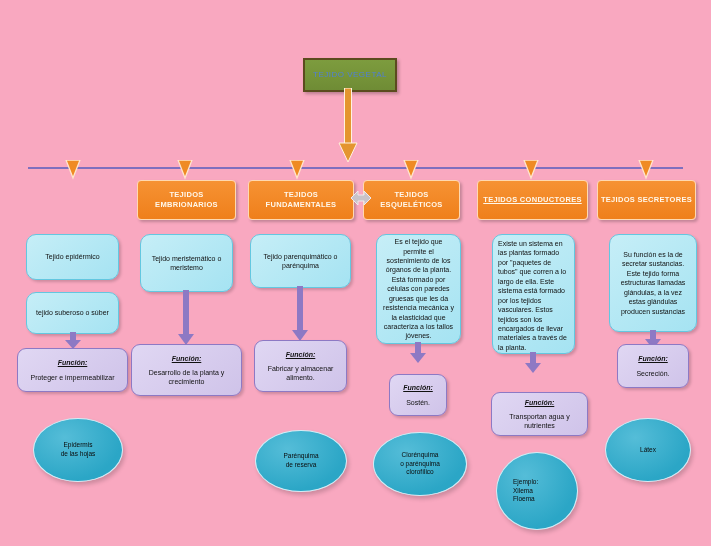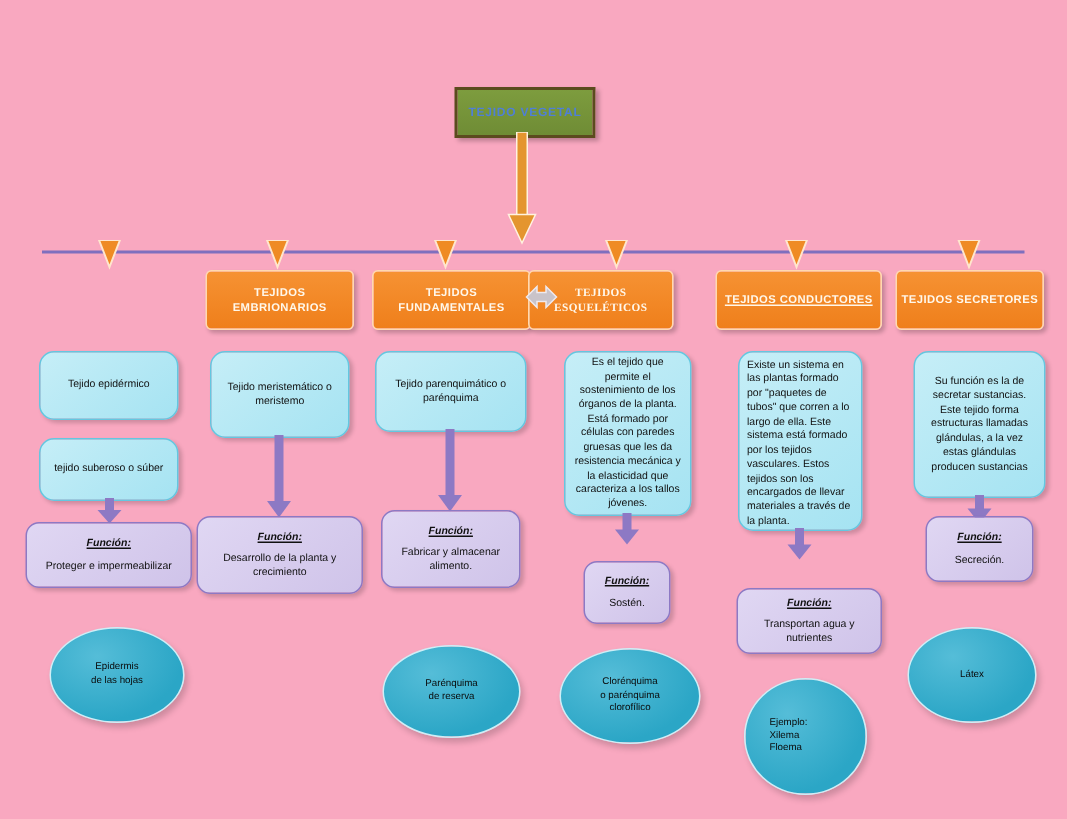"TEJIDO VEGETAL" .title-box { font-weight: bold -> normal }
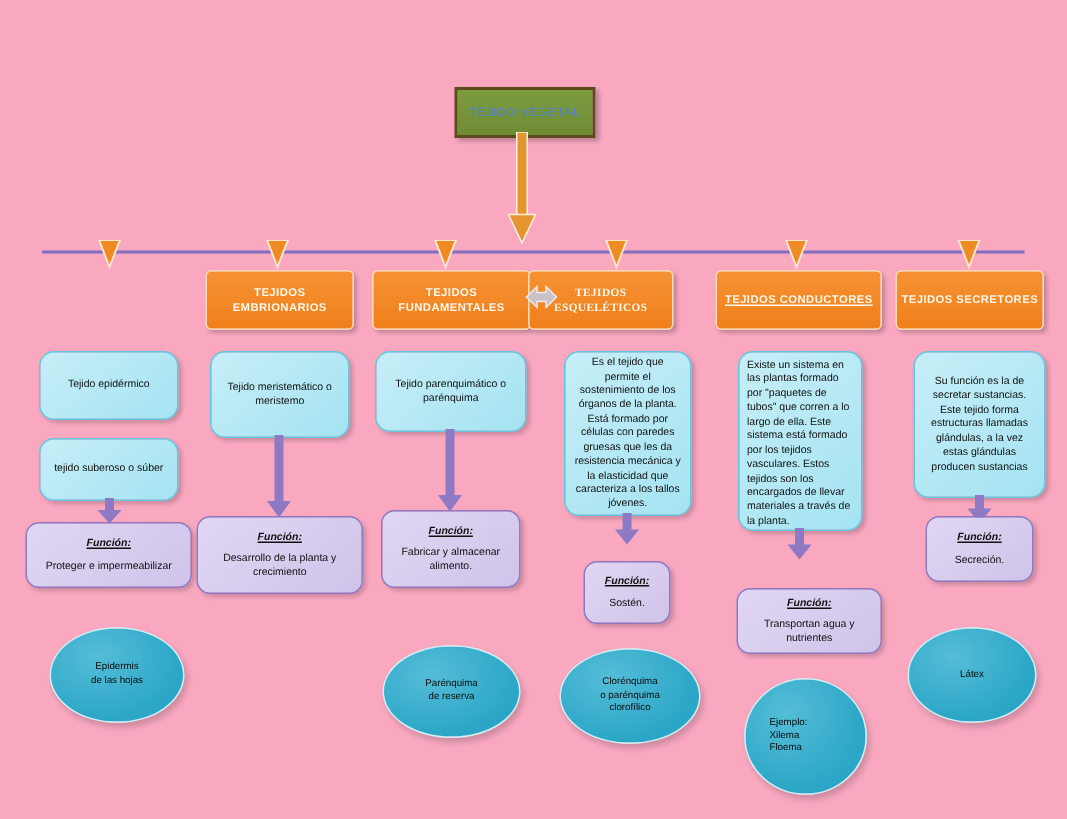"TEJIDOS ESQUELÉTICOS" div.hdr { font-family: Liberation Serif, serif -> none; left: 352px -> 363px }
